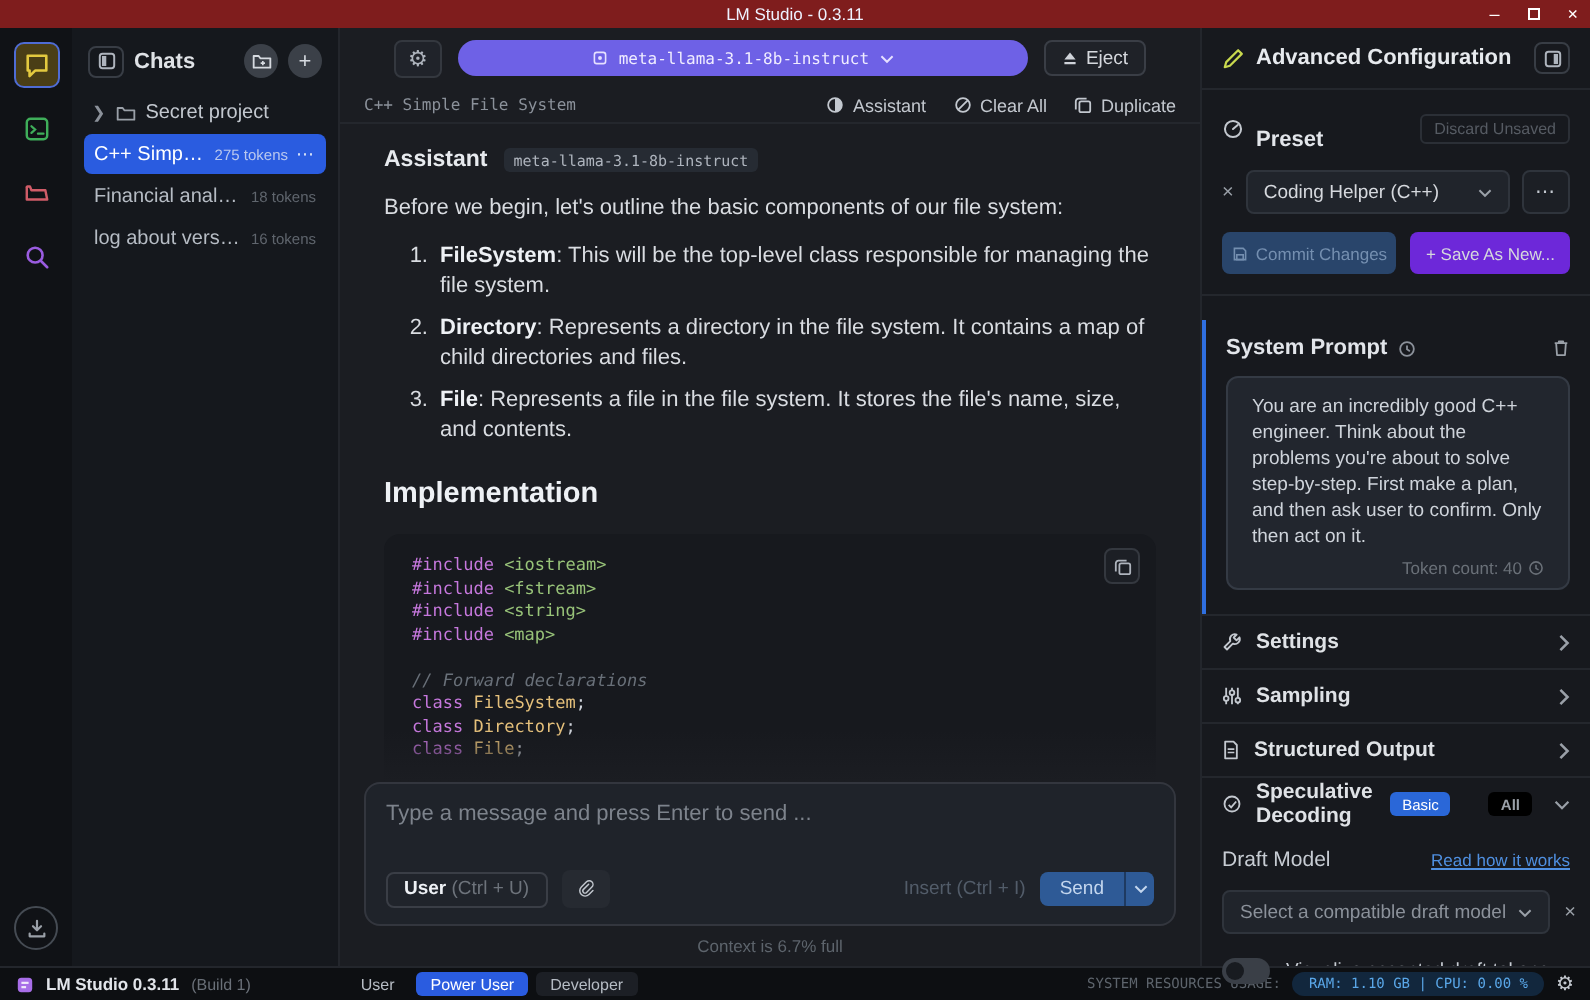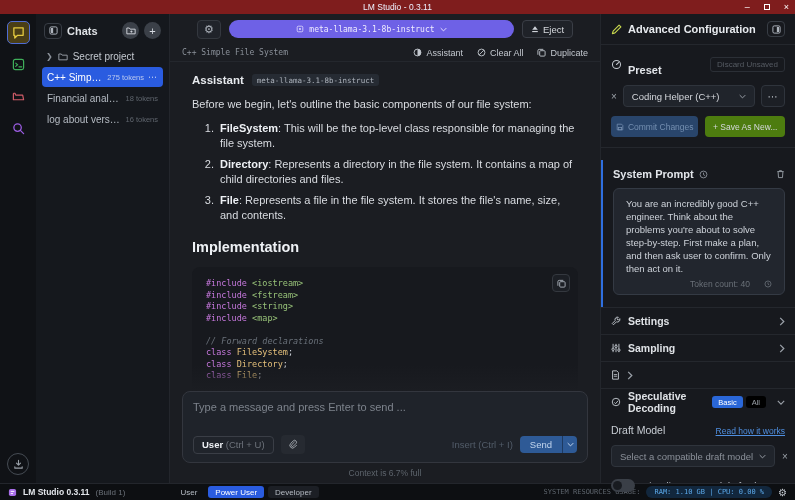"+ Save As New..." .savenew-btn { background: #4d7c0f -> #6d28d9 }
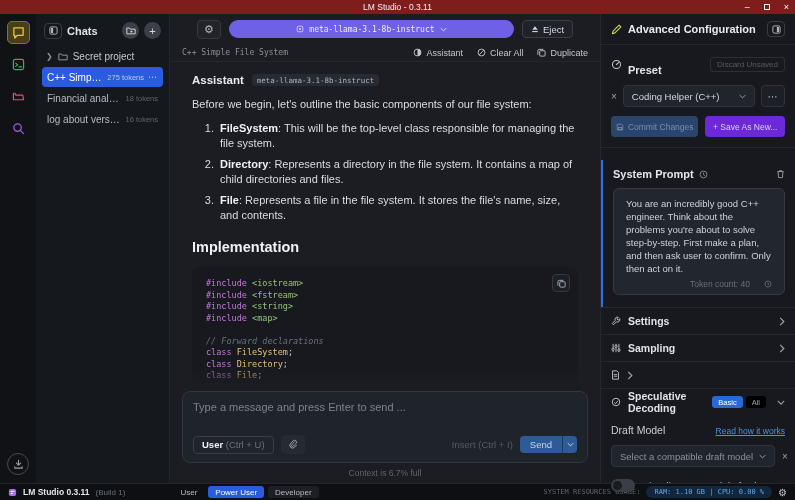"Token count: 40" .sp-count { gap: 14px -> 3px }
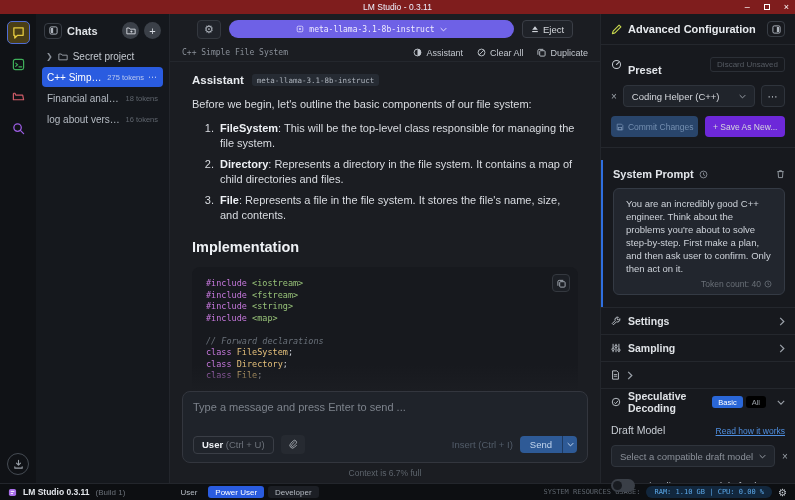"Structured Output" span.lbl { html: none -> <span>Structured Output</span> }
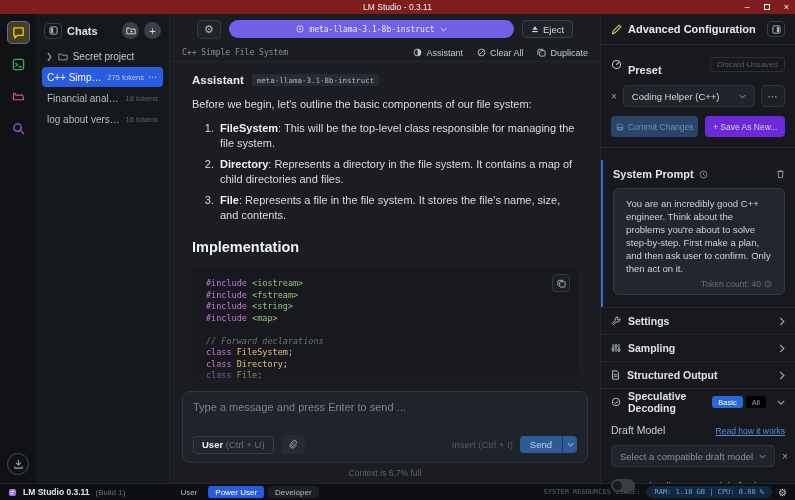"Basic" .pill-group { gap: 3px -> 19px }
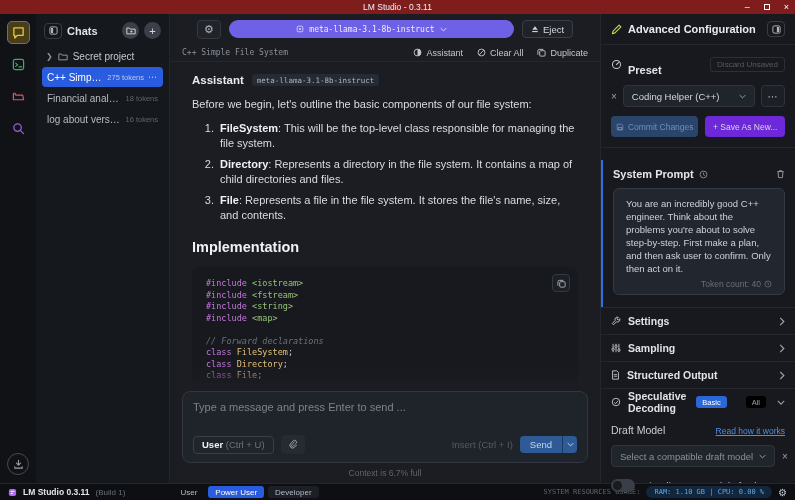"All" .pill.off { font-weight: none -> bold }
